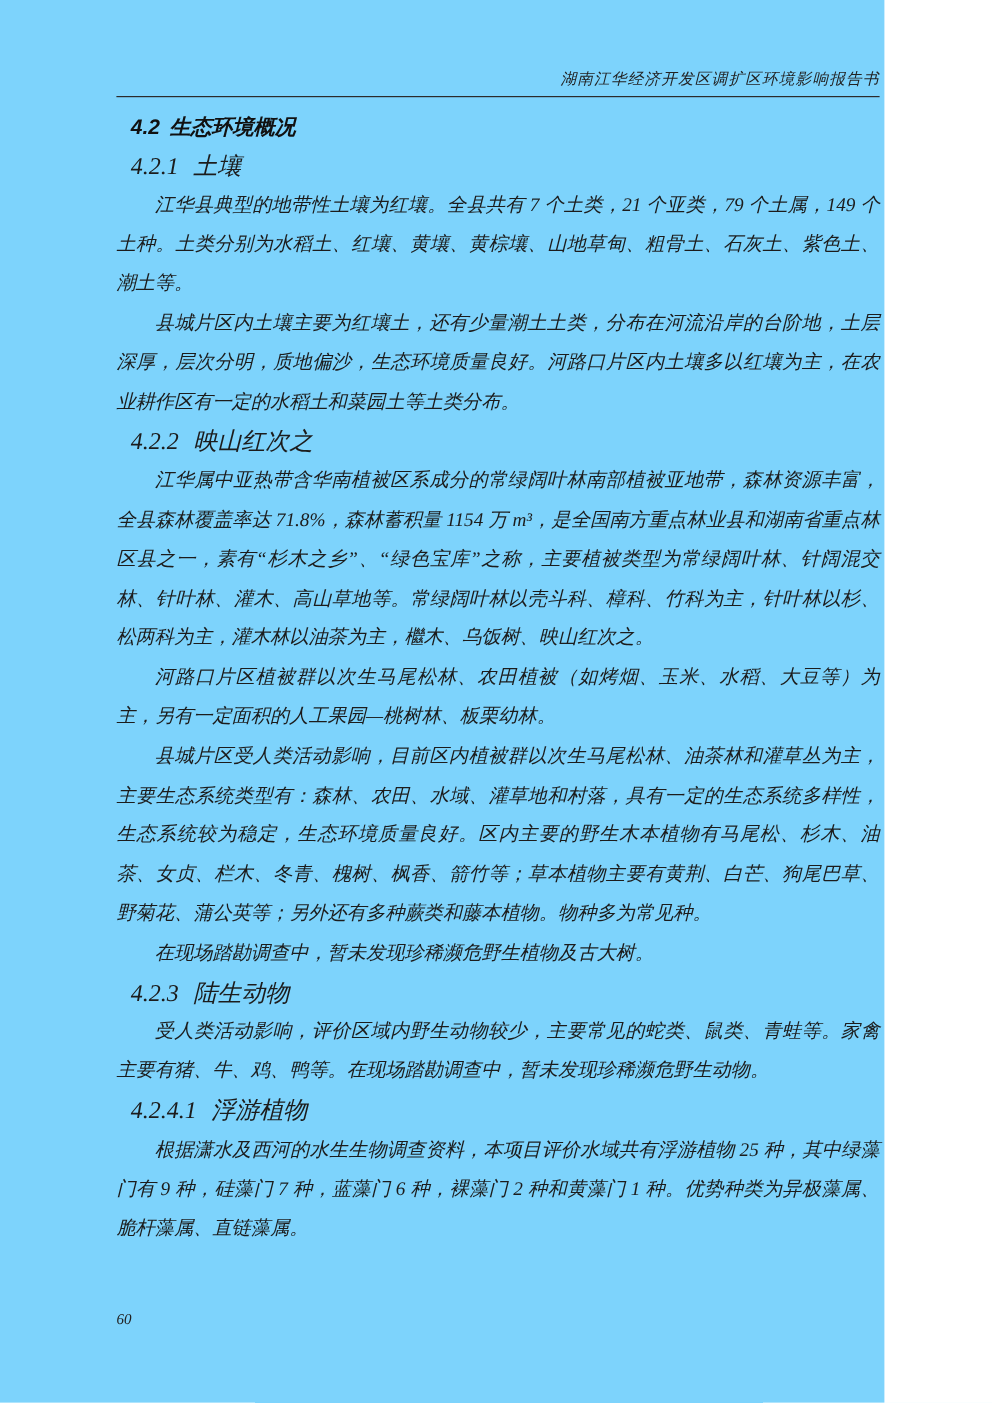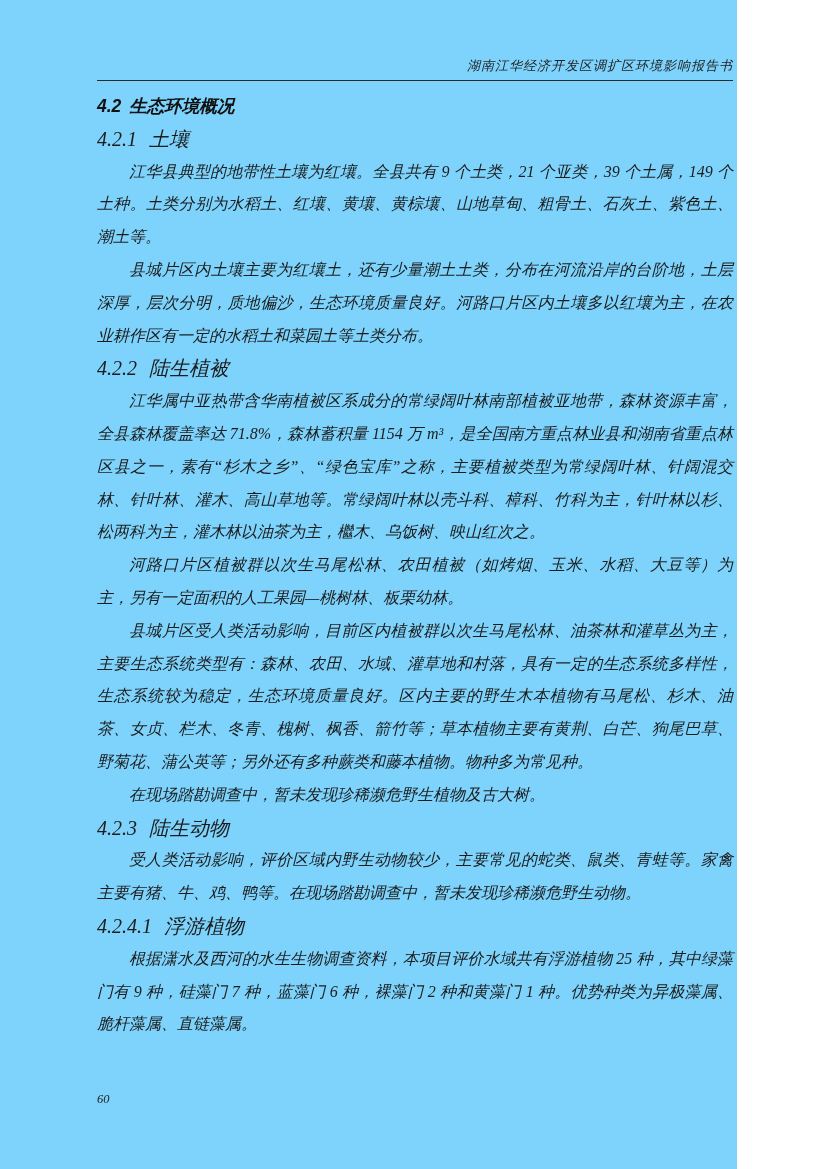"4.2" .sec-num { margin-left: none -> 12px }
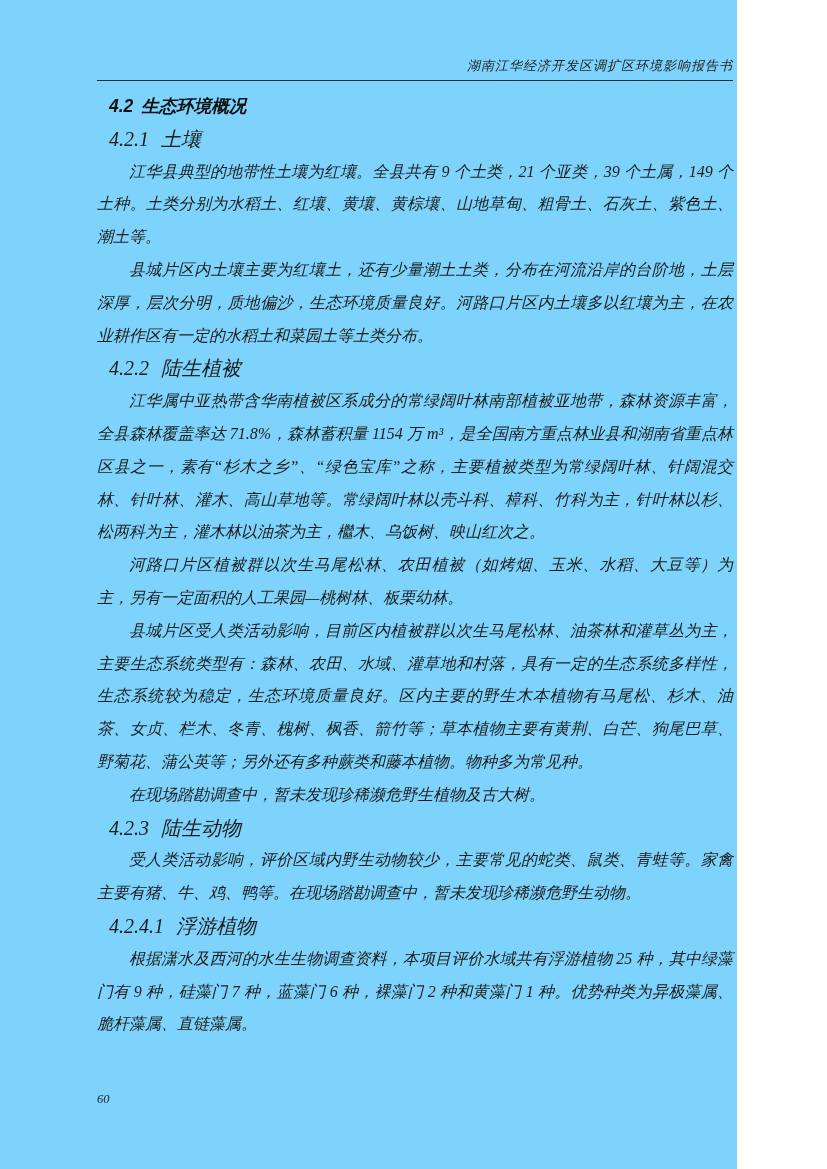"江华县典型的地带性土壤为红壤。全县共有 9 个土类，21 个亚类，39" p.para { text: 9 个土类，21 个亚类，39 -> 7 个土类，21 个亚类，79 }
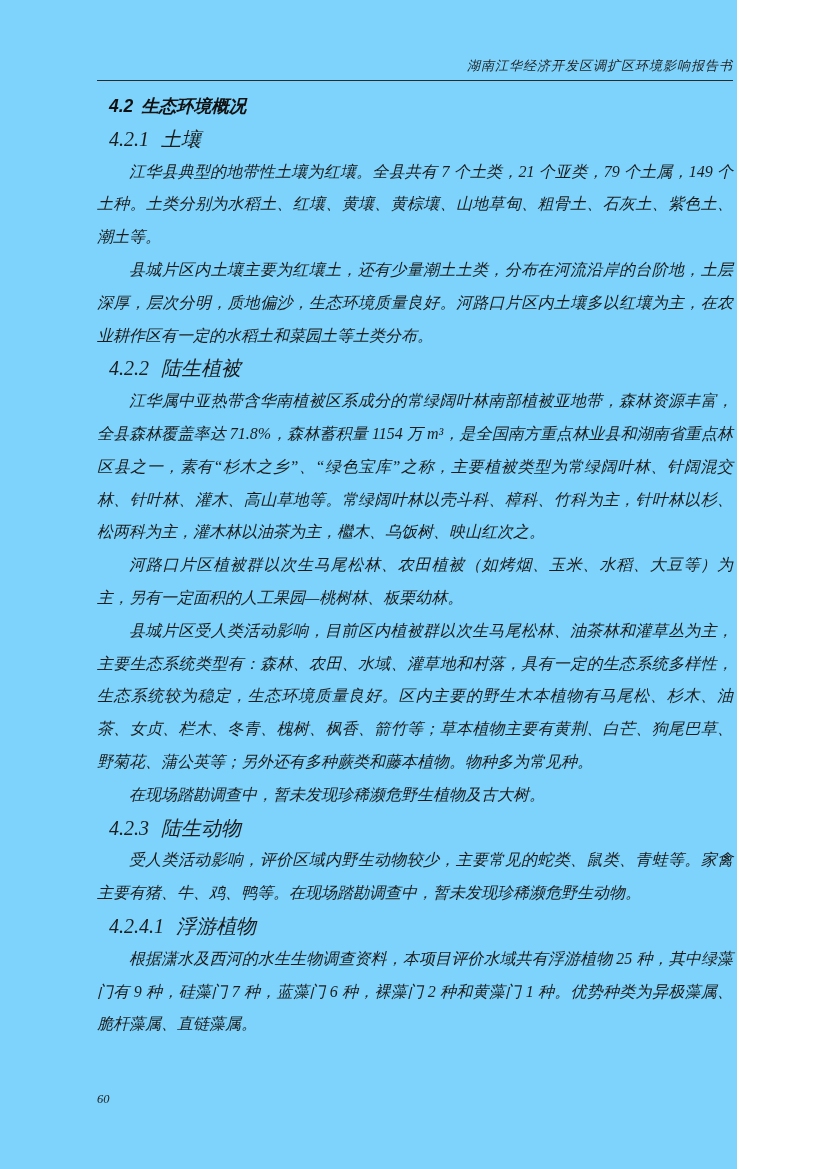"陆生植被" span { text: 陆生植被 -> 映山红次之 }
